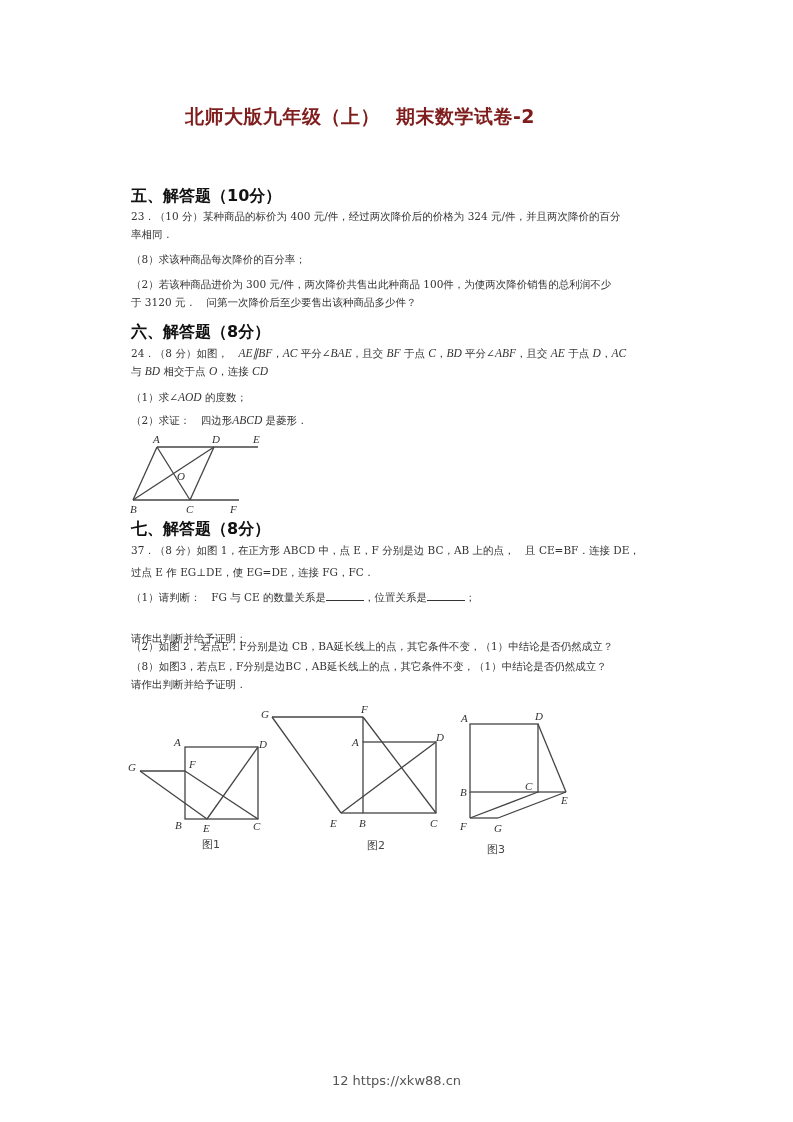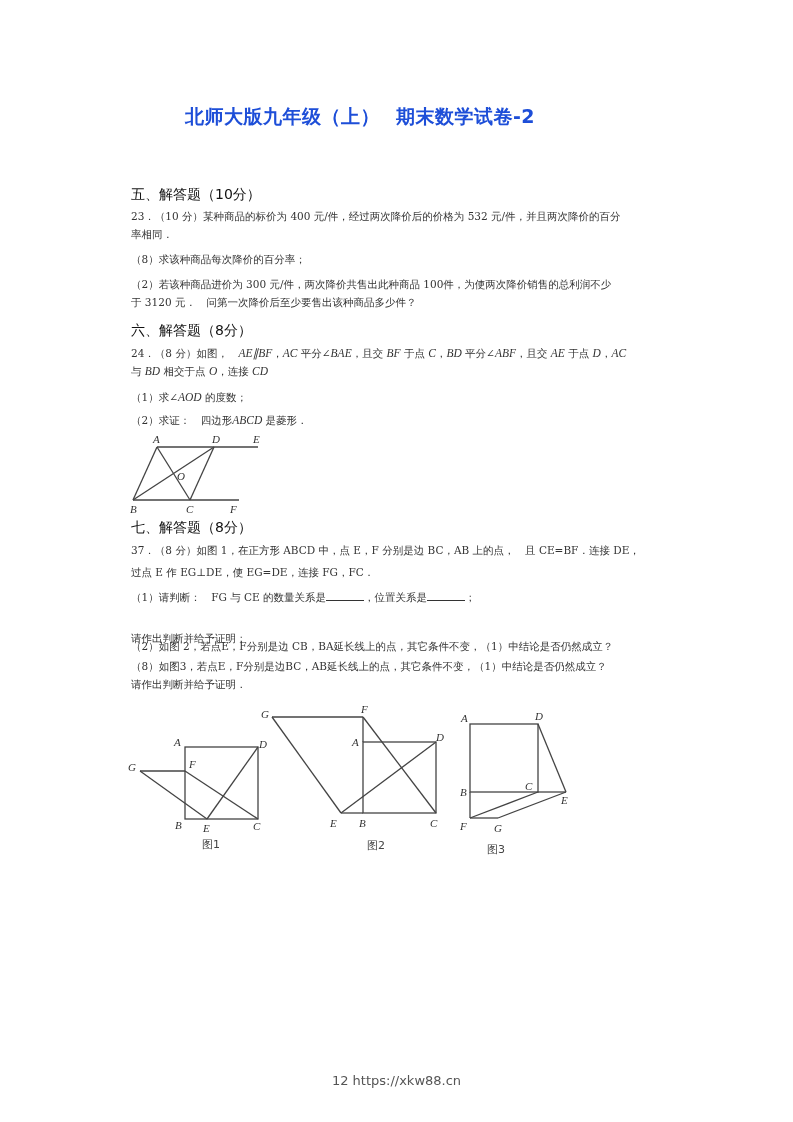"北师大版九年级（上） 期末数学试卷-2" .page-title { color: #1d4ed8 -> #7f1d1d }
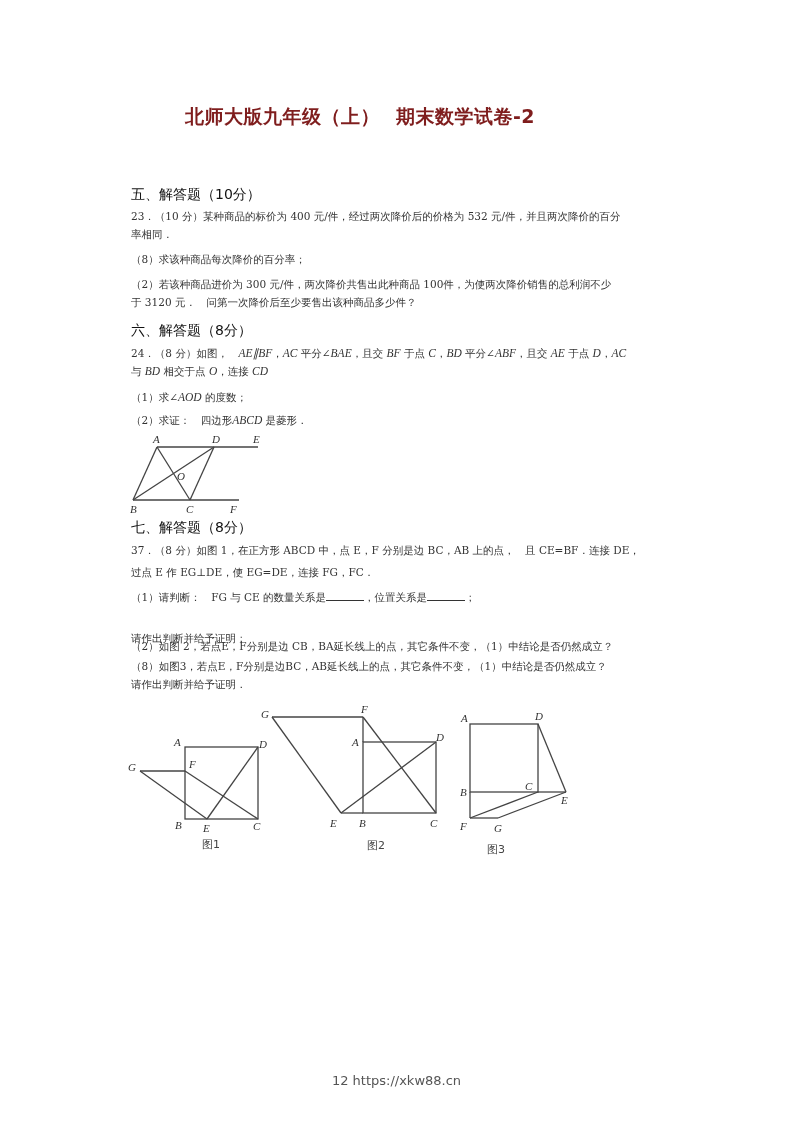"五、解答题（10分）" .sec { font-size: 14px -> 16px; font-weight: normal -> bold }
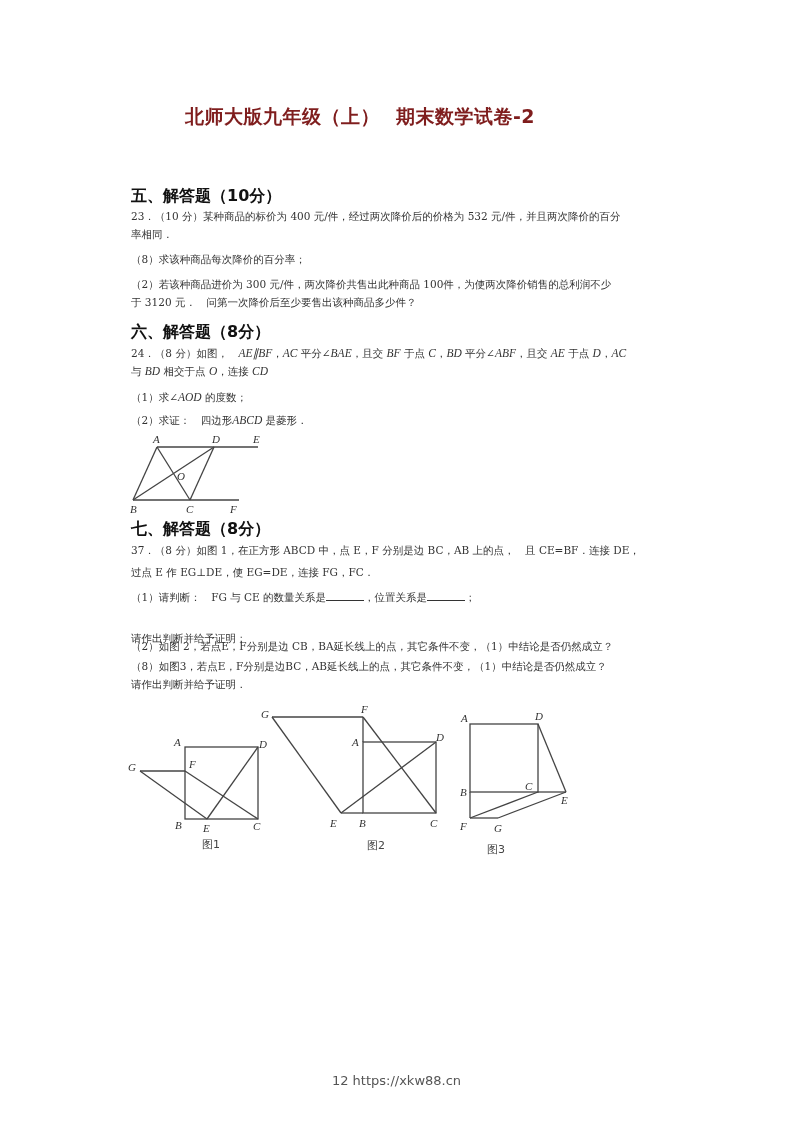"23．（10 分）某种商品的标价为 400 元/件，经过两次降价后的价格为" div.line { text: 532 -> 324 }
